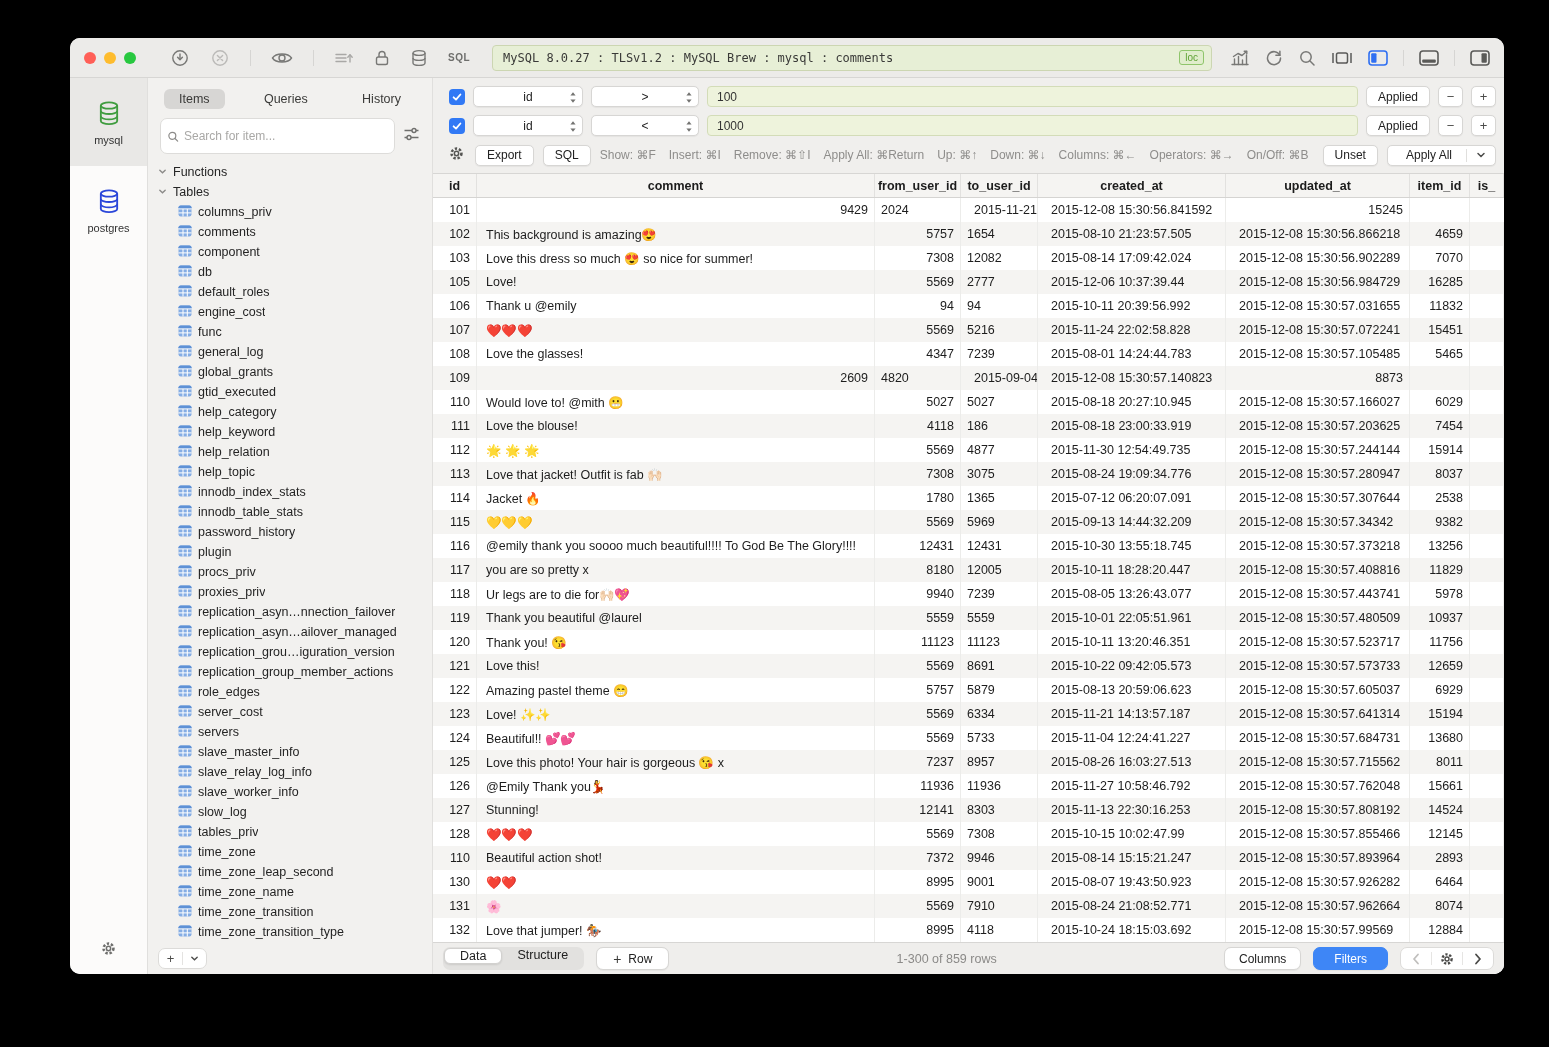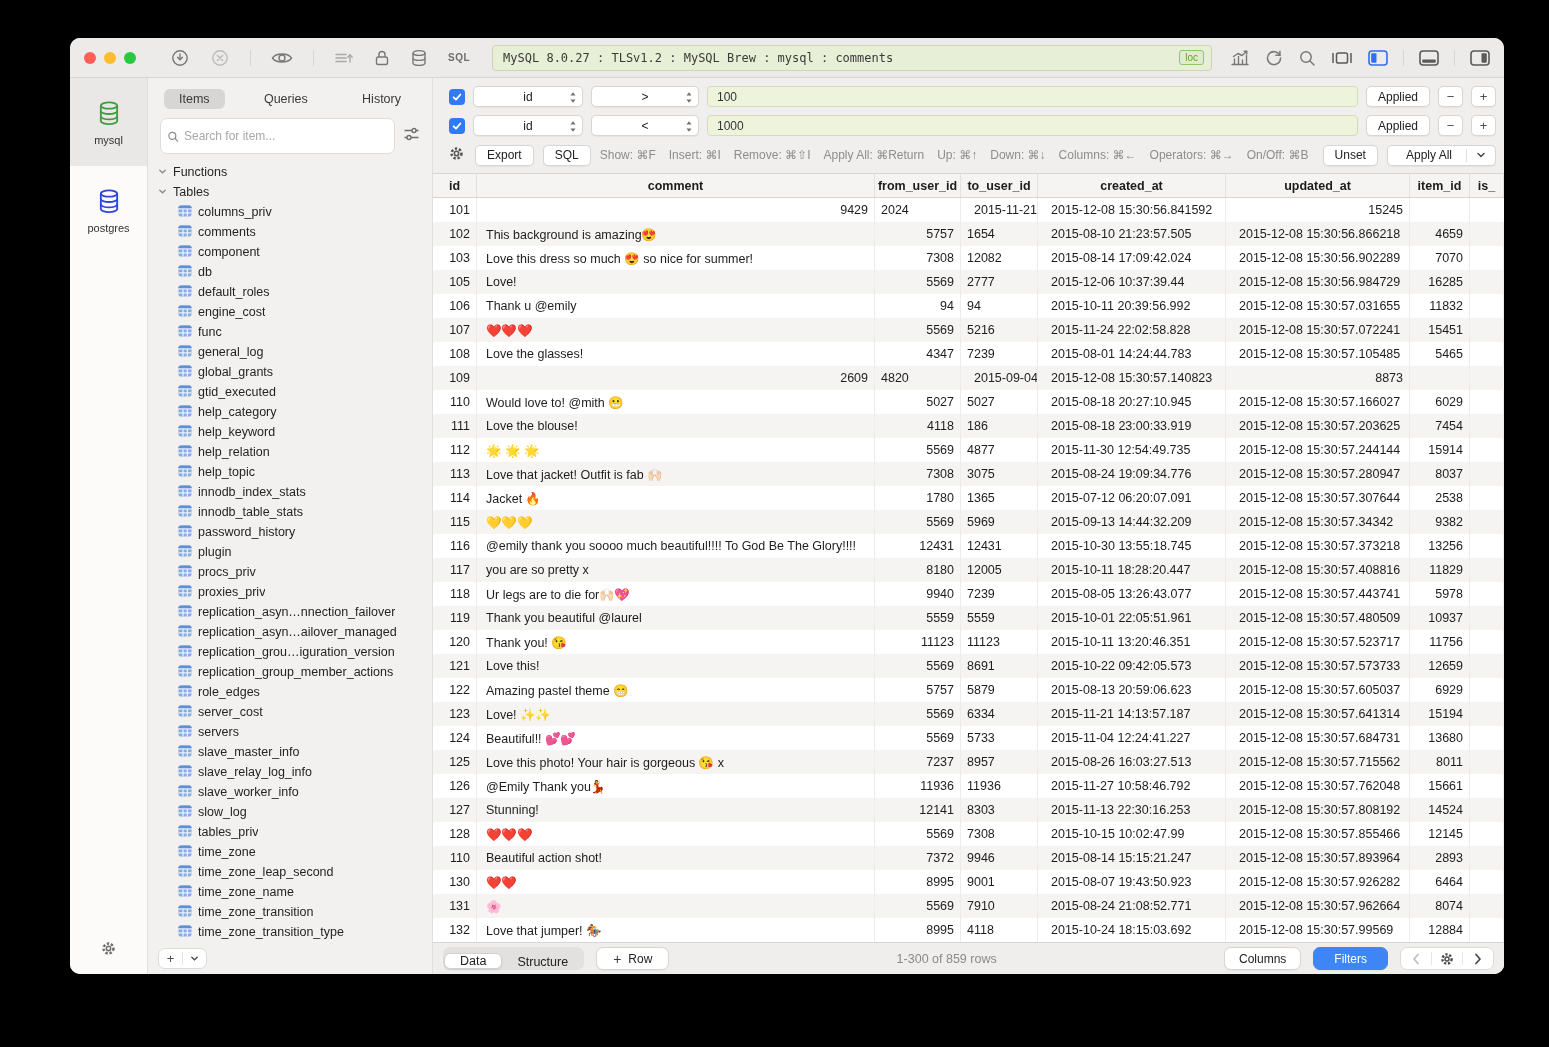"Data" .segment { align-items: flex-end -> flex-start }
